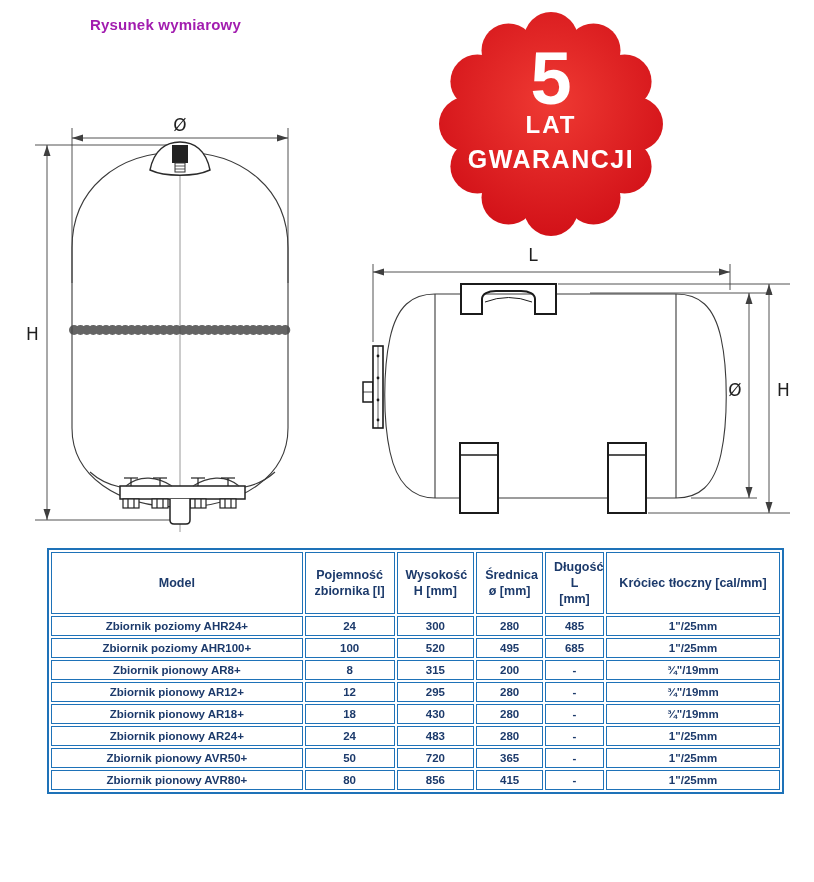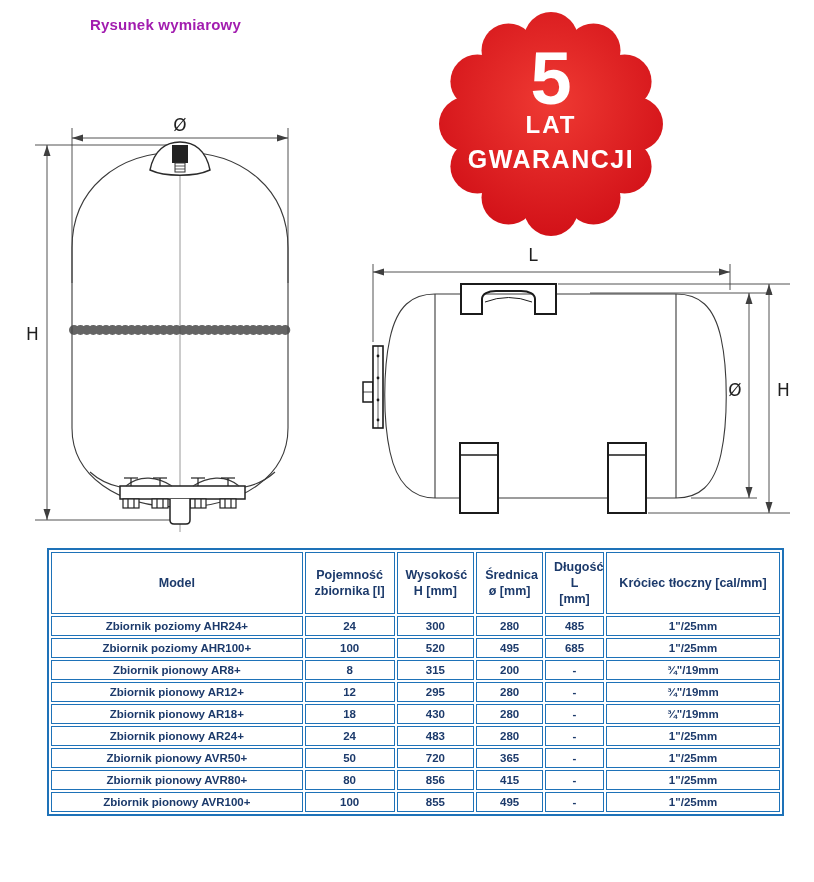"Zbiornik pionowy AVR100+" tr { html: <tr> <td>Zbiornik pionowy AVR100+</td> <td>100</td> <td>855</td> <td>495</td> <td>-</td> <td>1"/25mm</td> </tr> -> none }
